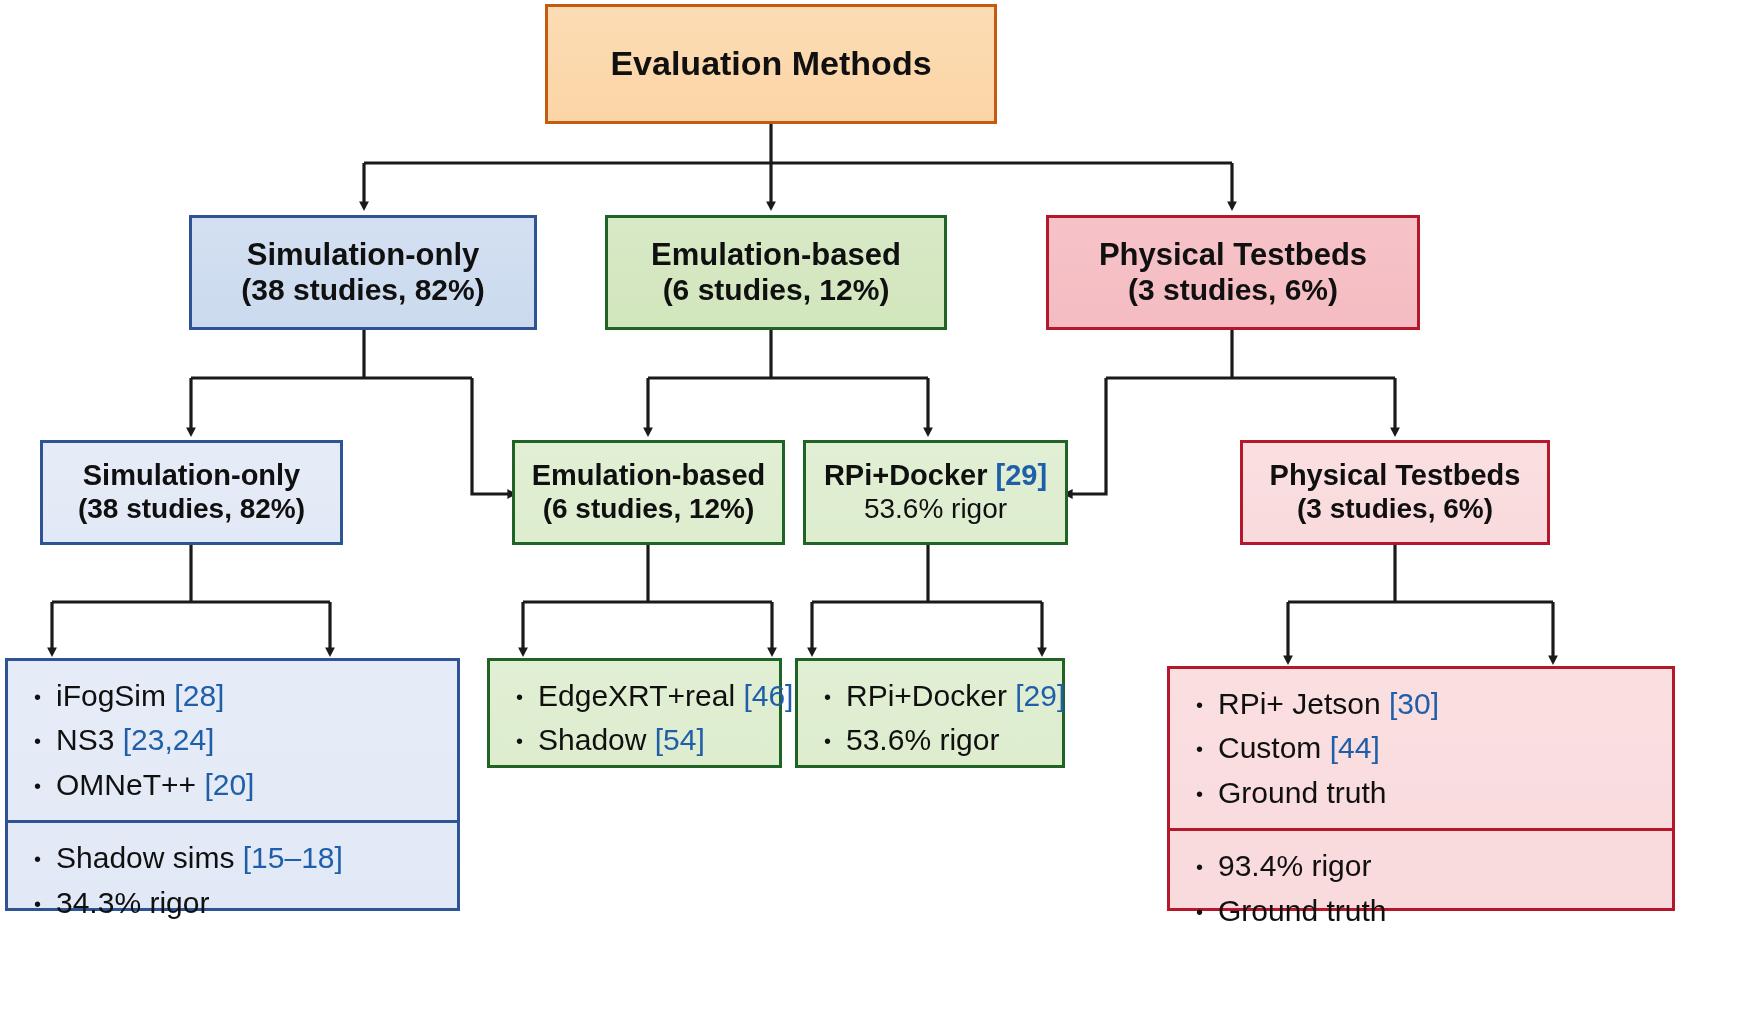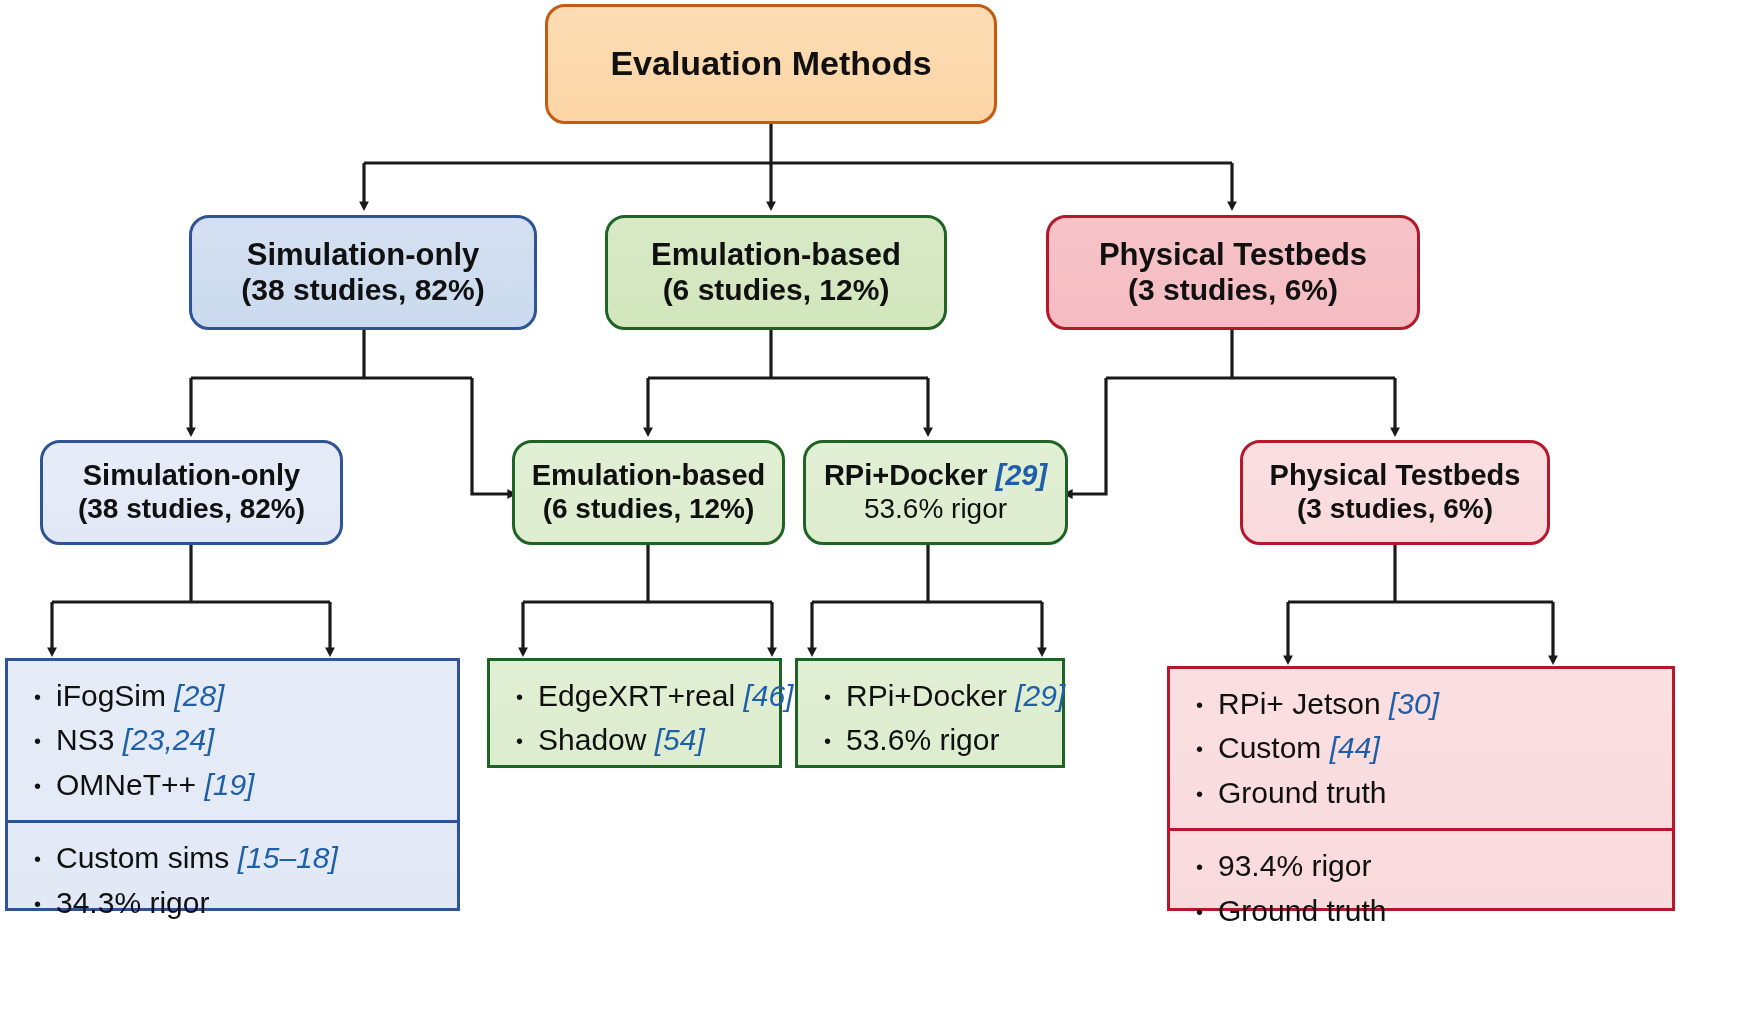"Evaluation Methods" .node { border-radius: 20px -> none }
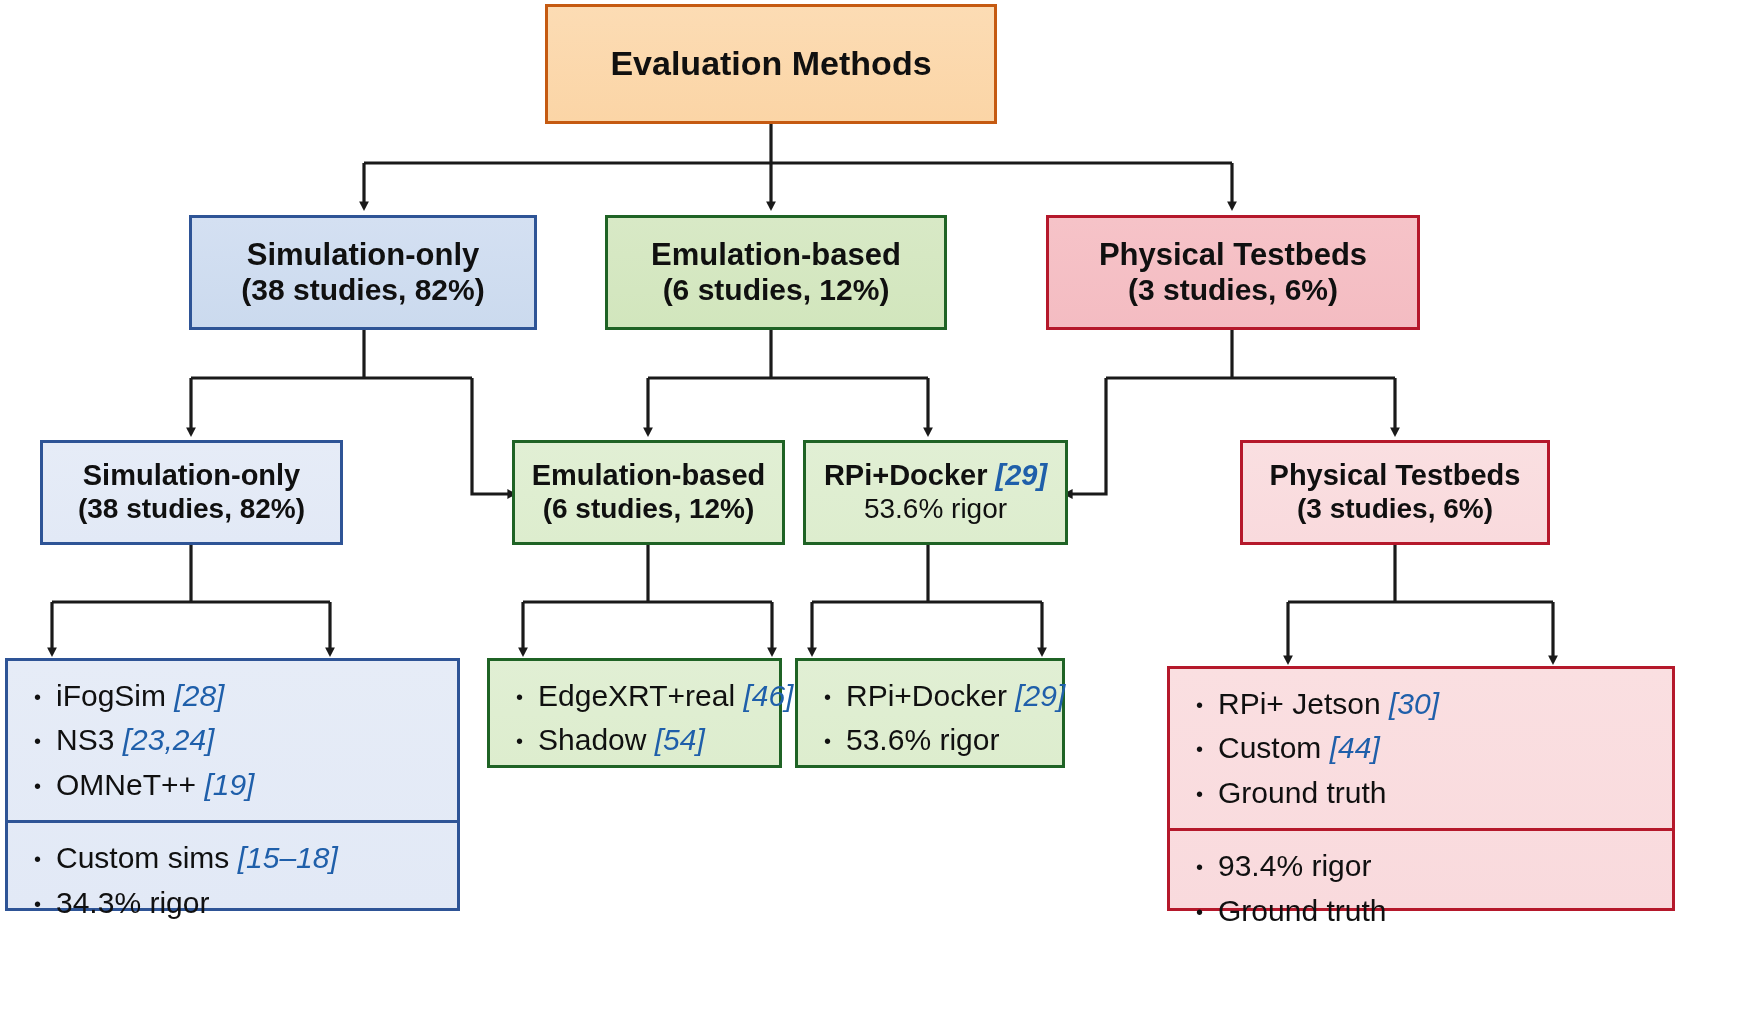"[29]" .cite { font-style: italic -> none }
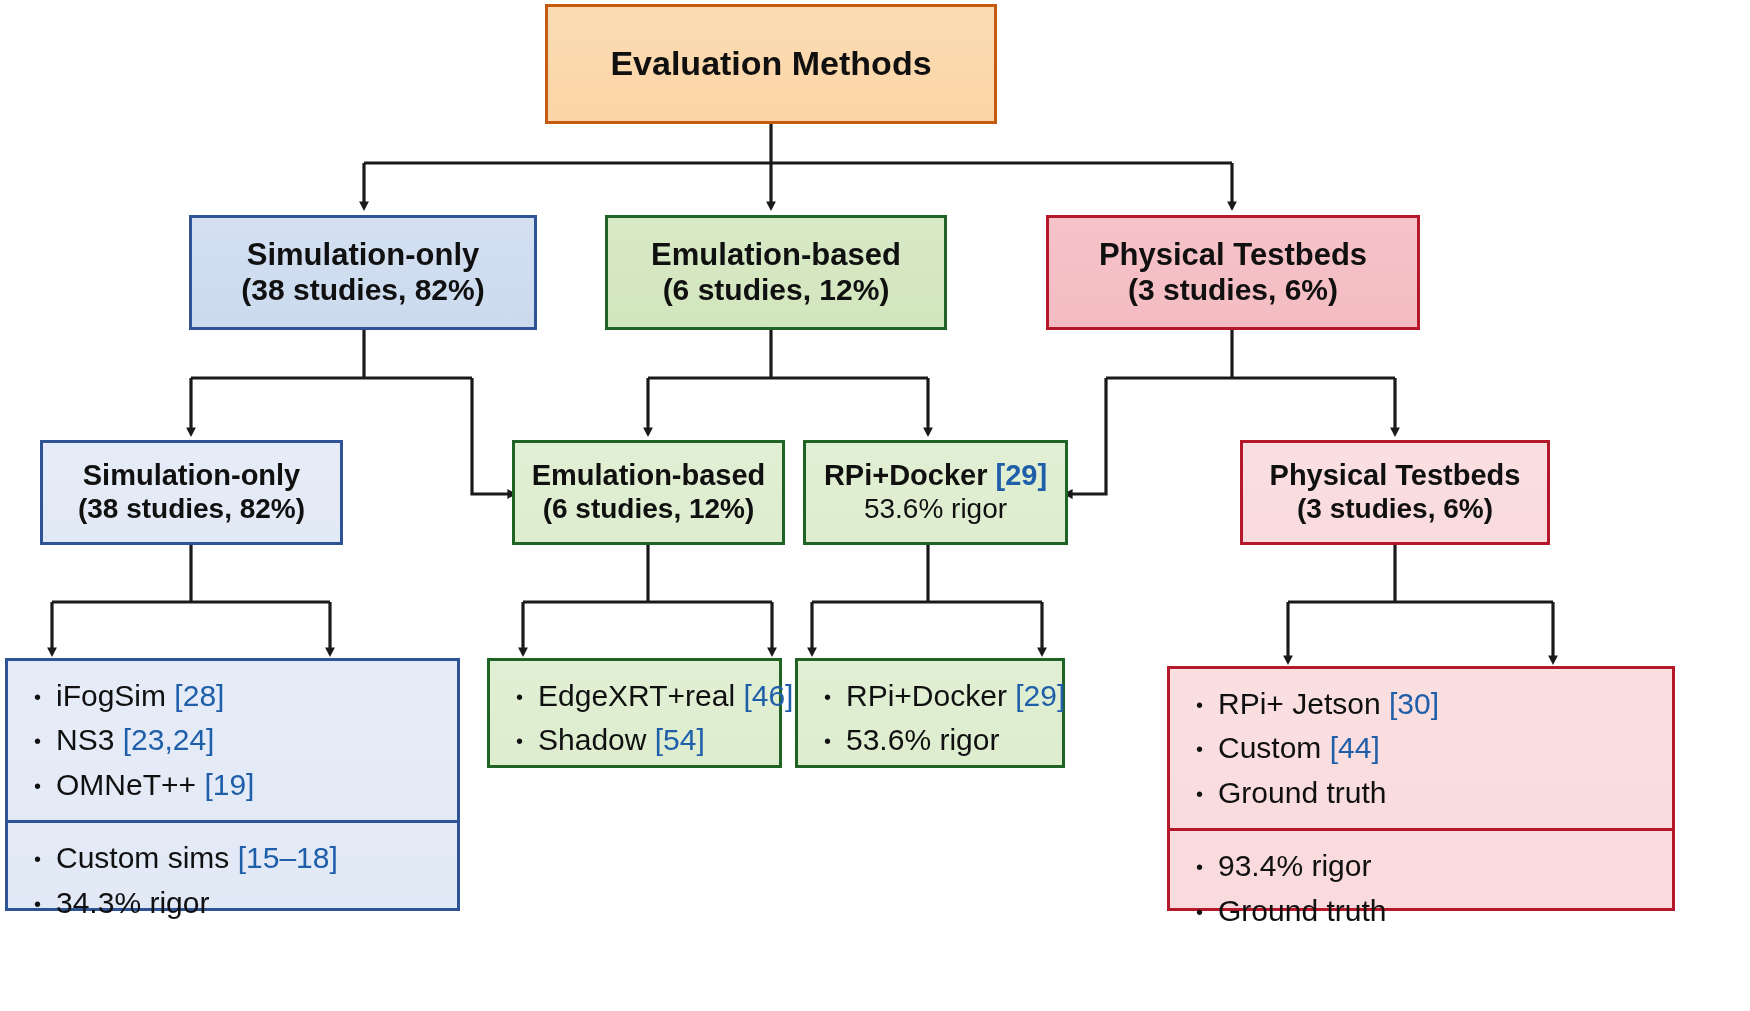"[19]" span.cite { text: 19 -> 20 }
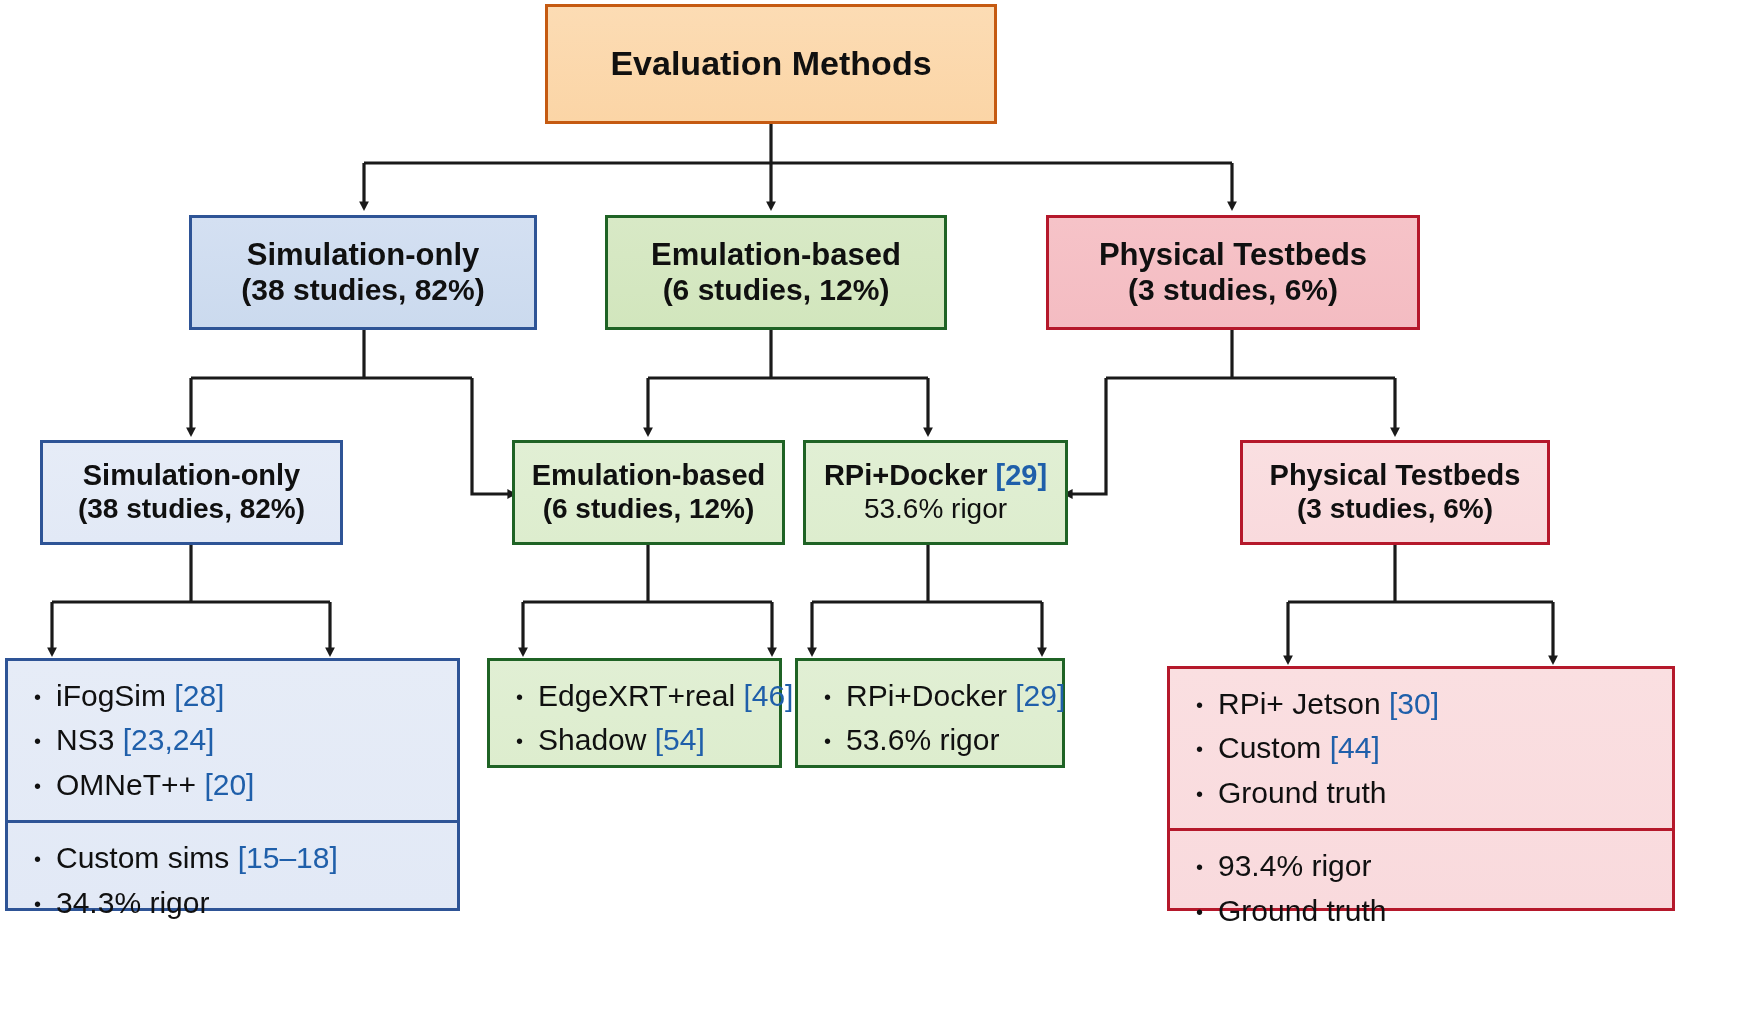"Custom sims" span { text: Custom -> Shadow }
